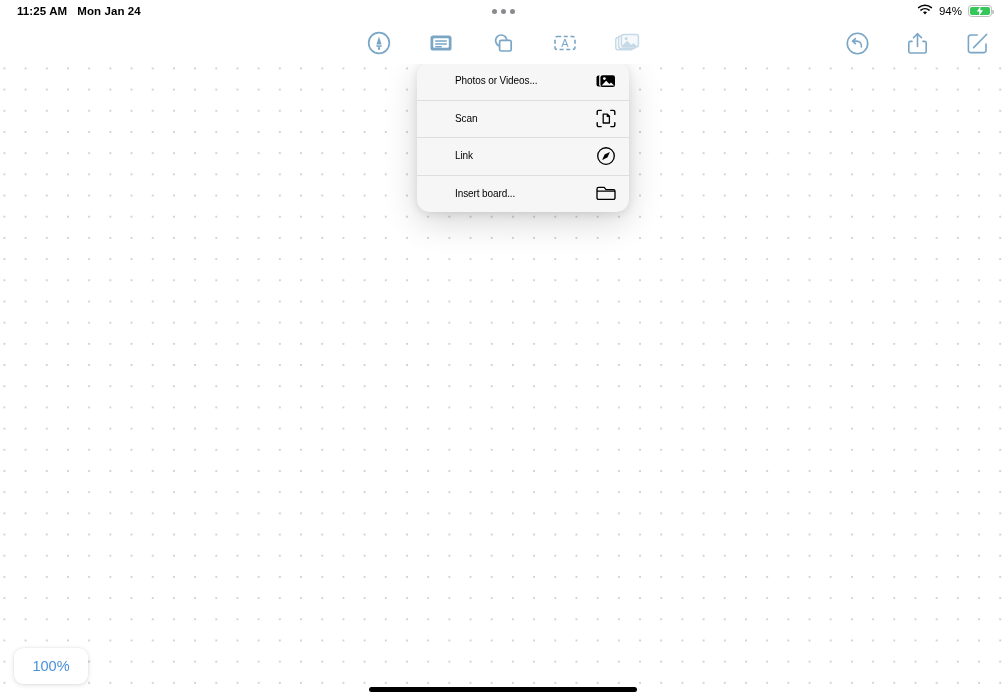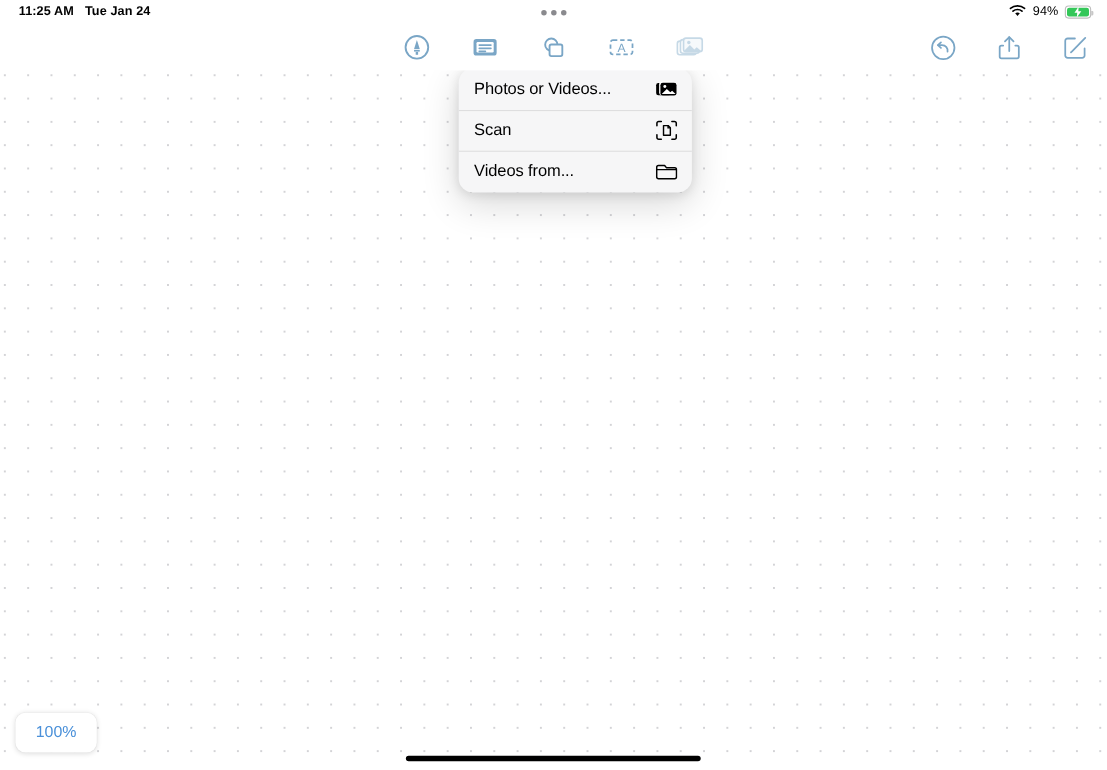"Tue Jan 24" span { text: Tue -> Mon }
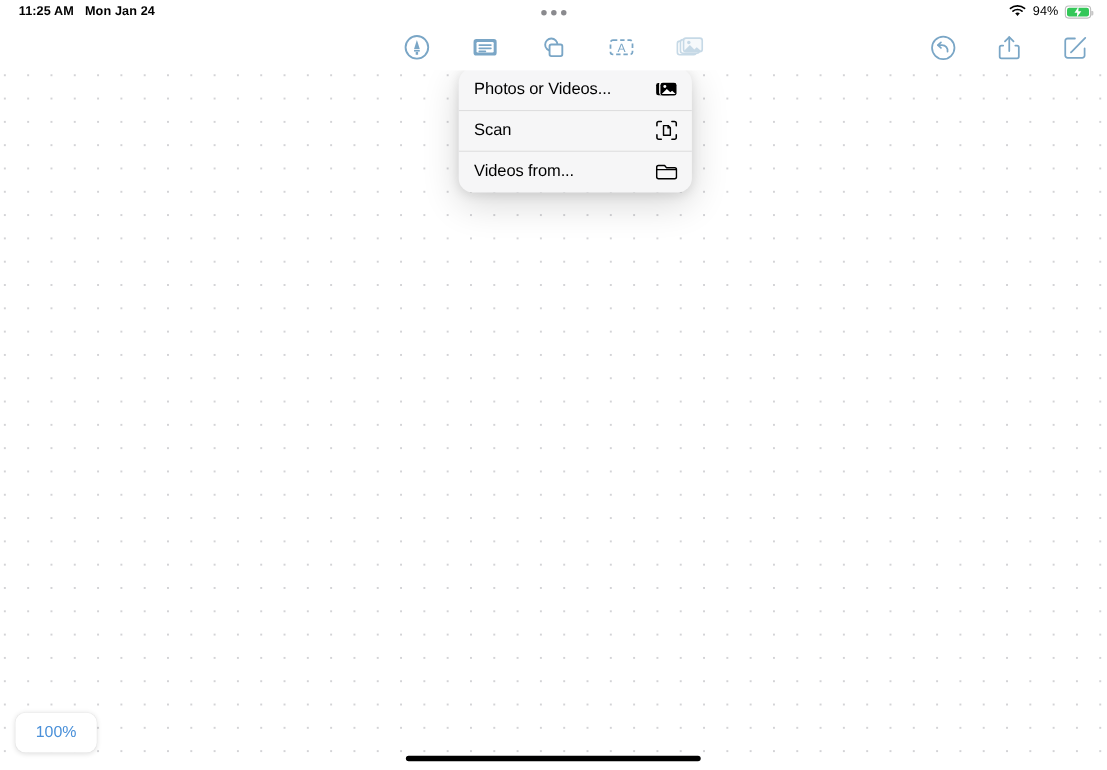"Photos or Videos..." .menu-label { font-size: 15px -> 10px; margin-left: none -> 24px }
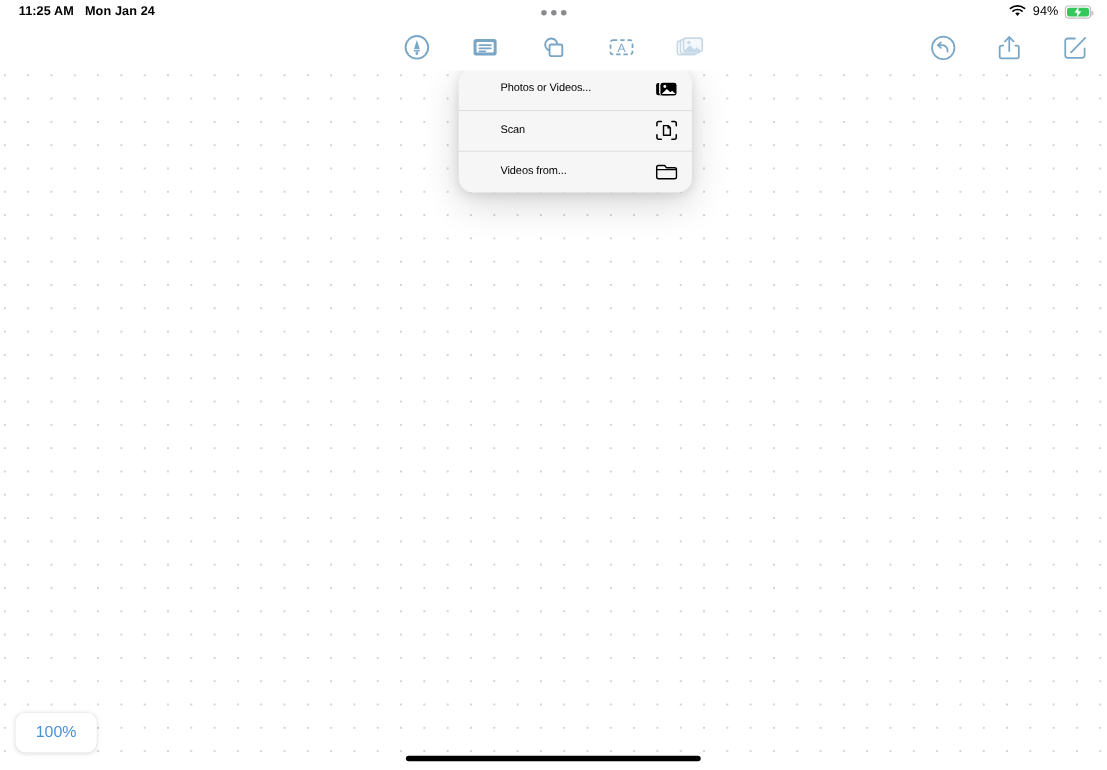"Link" div.menu-item { html: none -> <div> <span>Link</span> <span> <svg> <circle></circle> <path></path> </svg> </span> </div> }
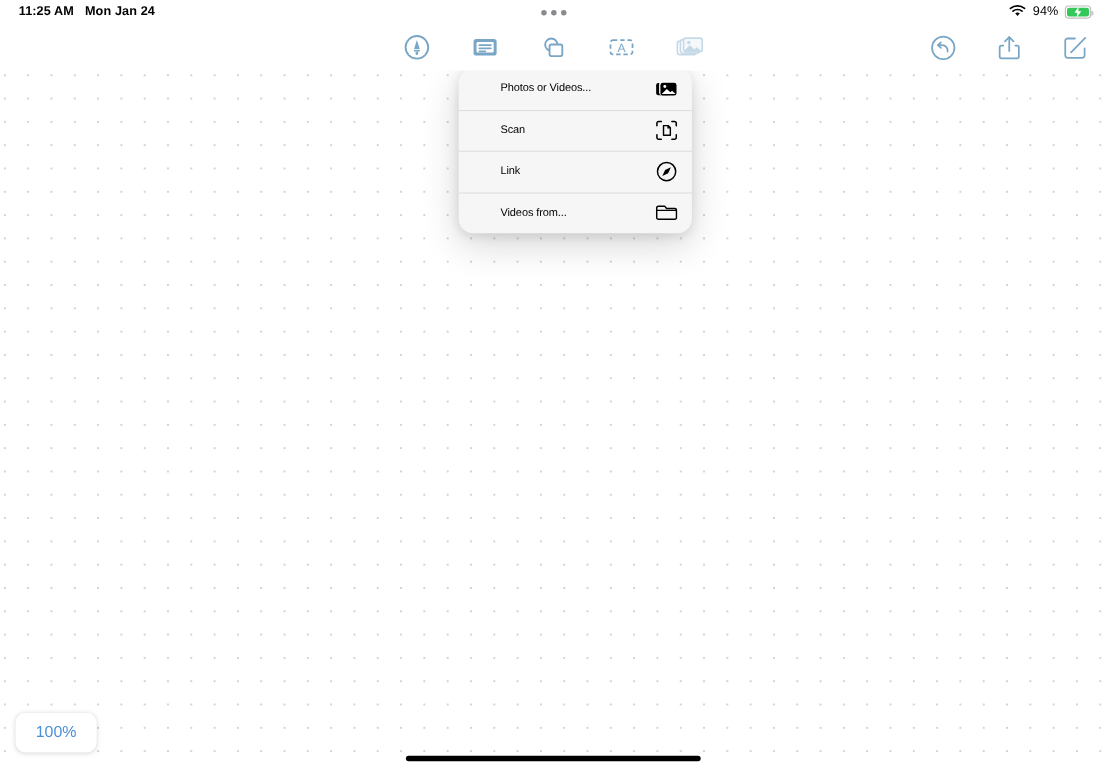"Videos from..." span.menu-label { text: Videos from -> Insert board }
